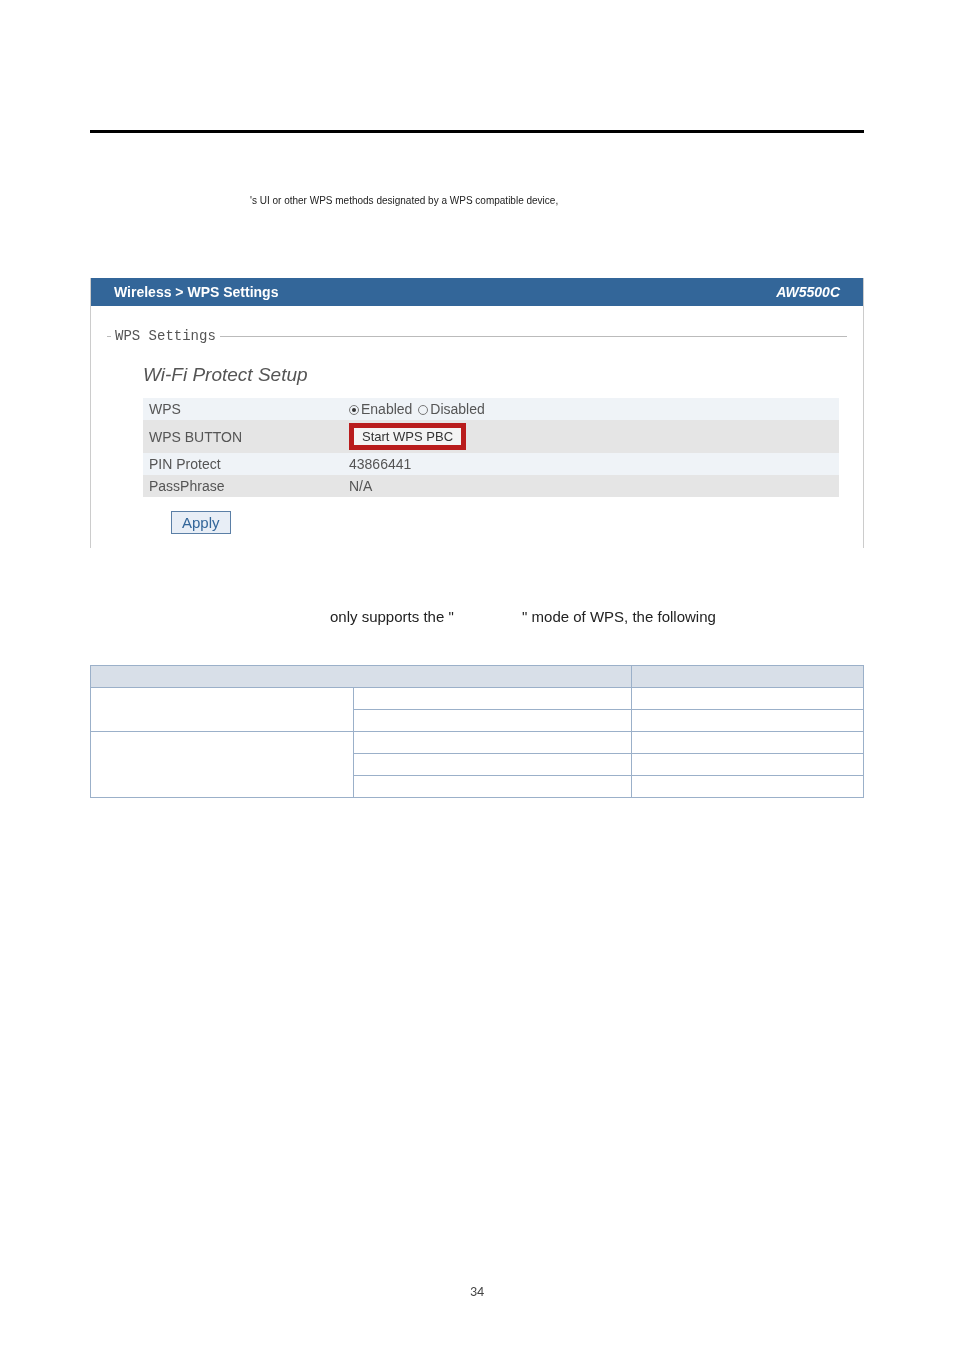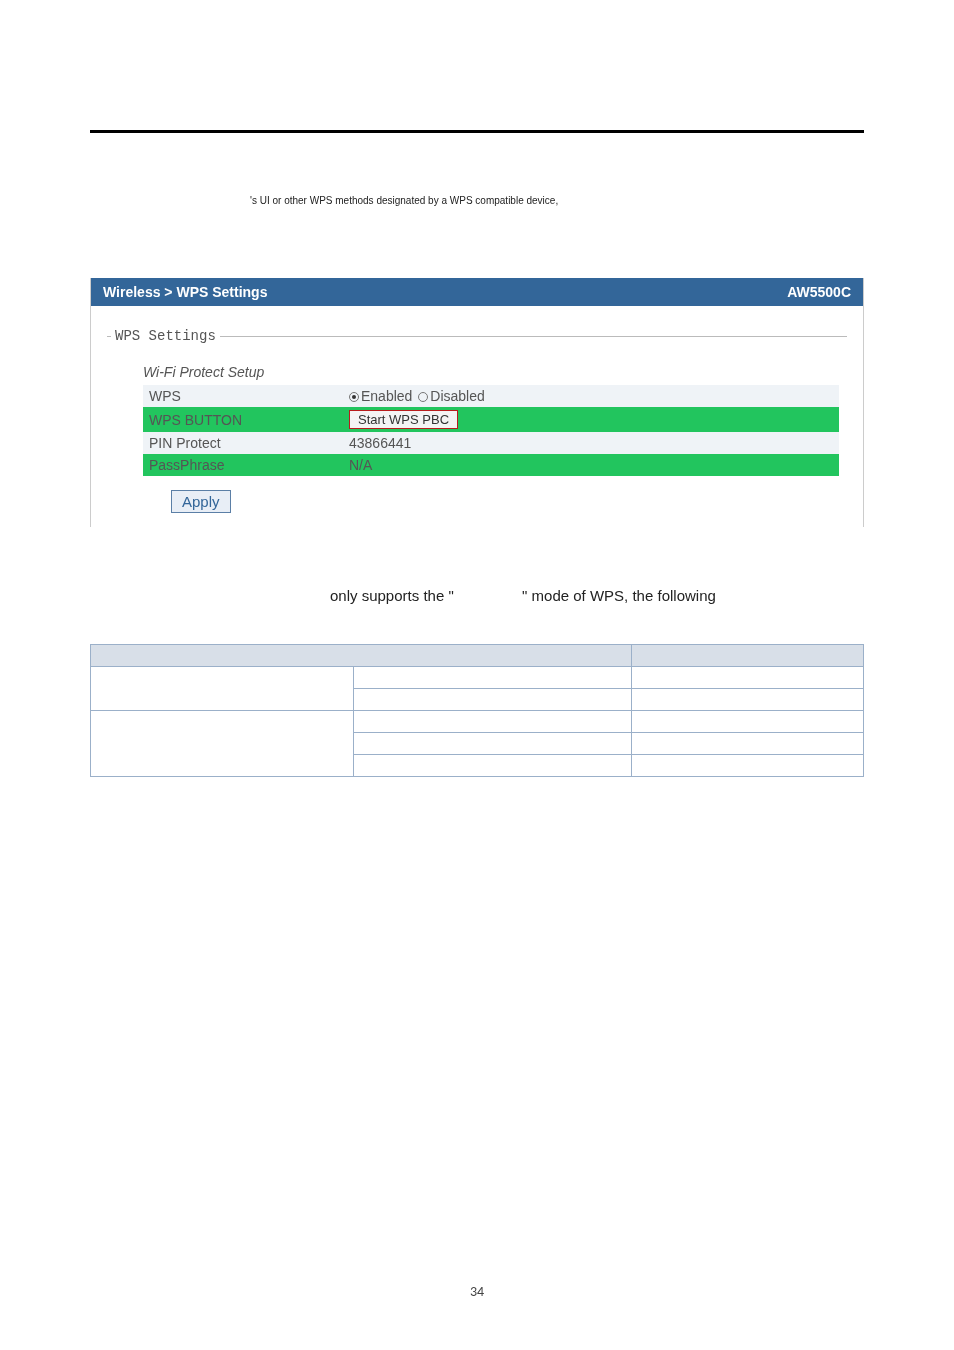"Wireless > WPS Settings" .panel-header { padding: 6px 12px -> 6px 23px }
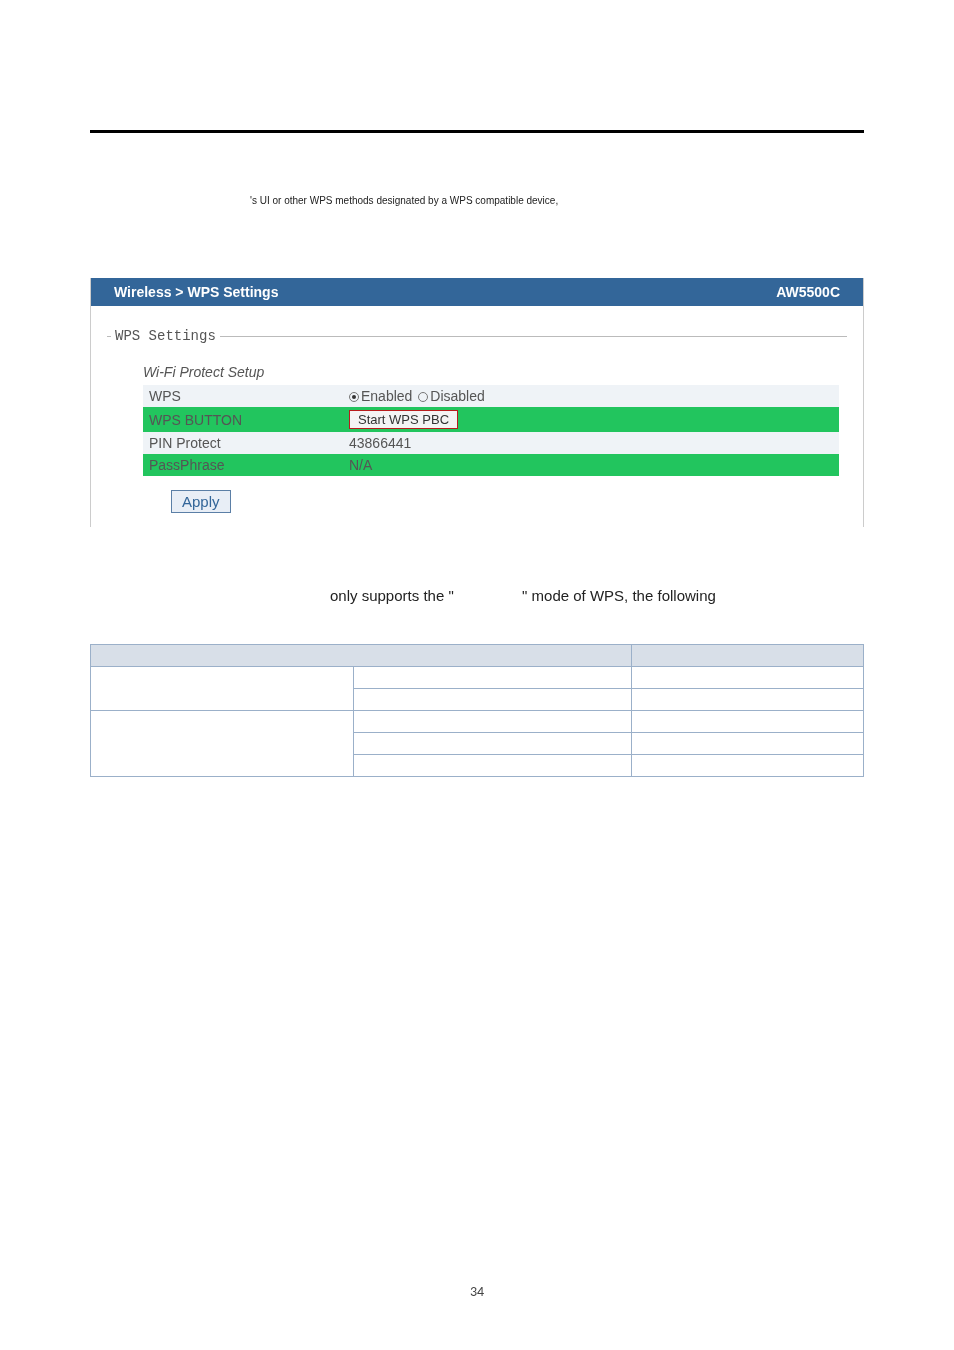"AW5500C" .panel-header .right { font-style: none -> italic }
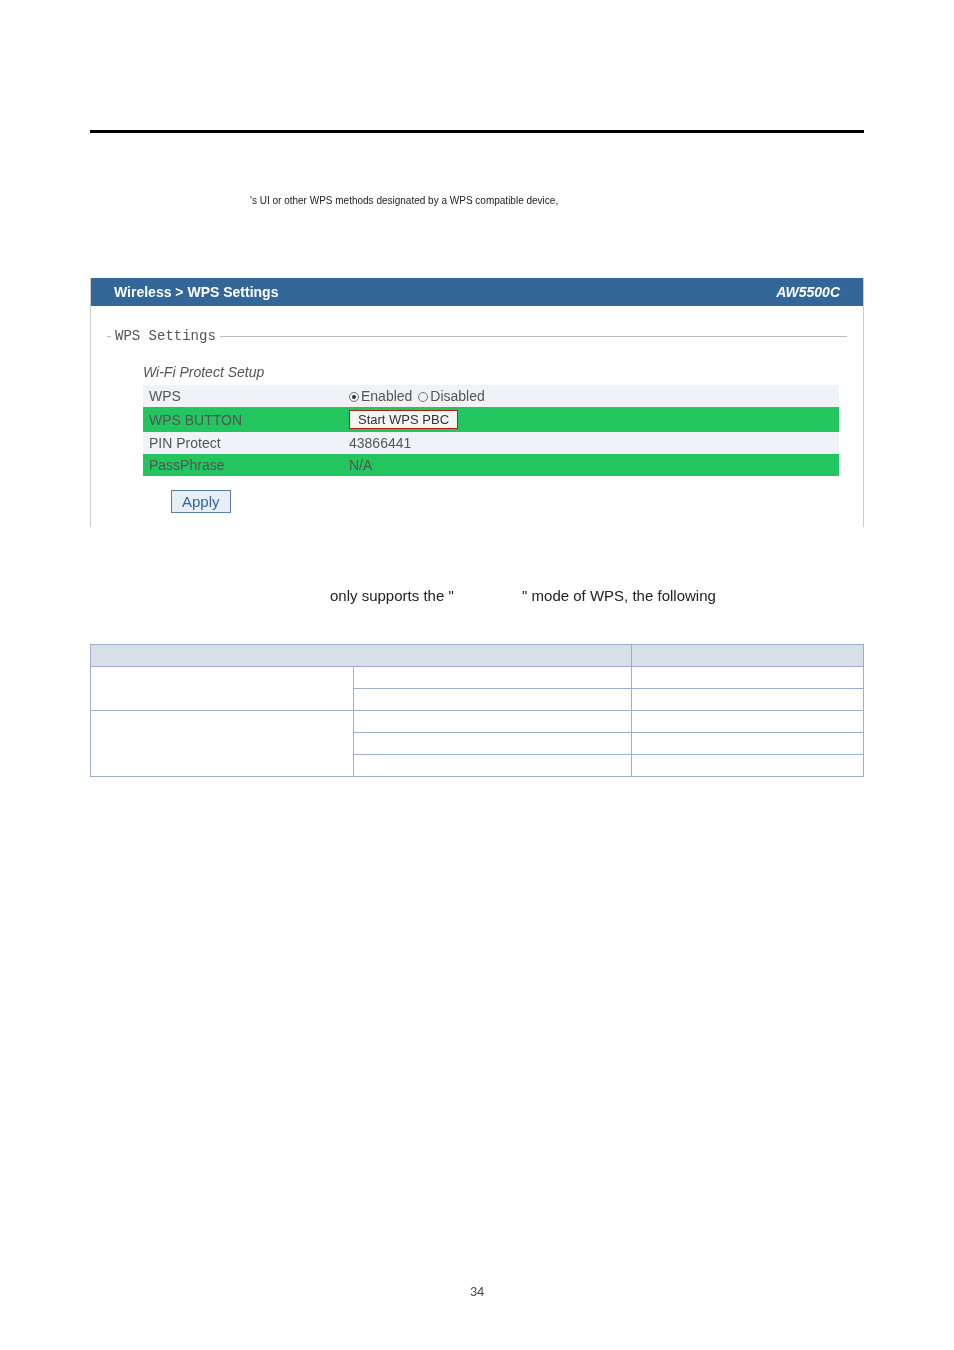"Wi-Fi Protect Setup" .wifi-title { font-size: 14px -> 19px; margin-bottom: 5px -> 12px }
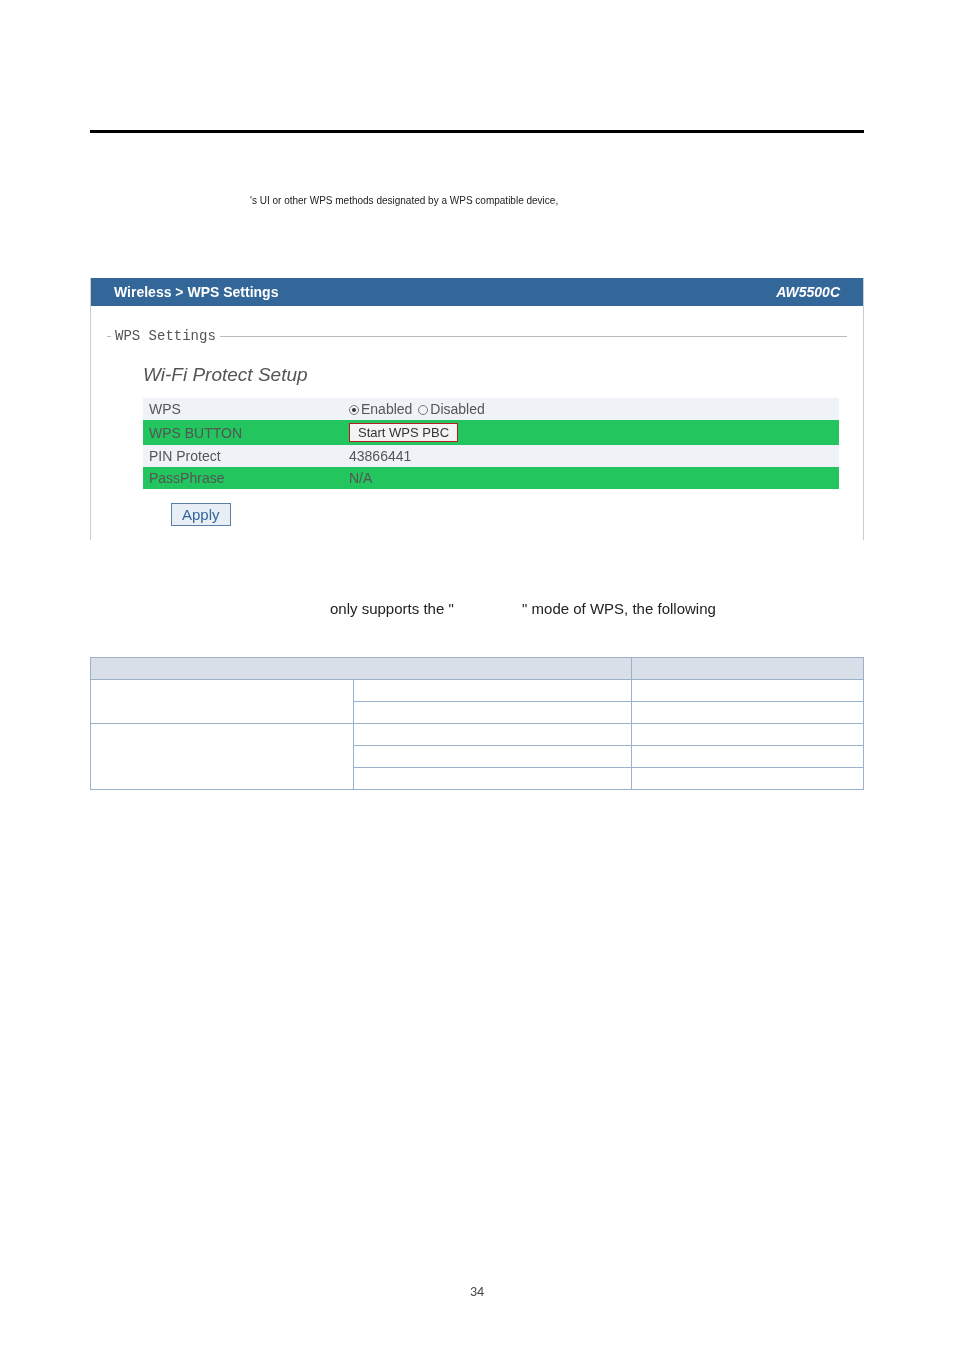"WPS BUTTON" .cfg-table tr.b td { background: #22c55e -> #e5e5e5 }
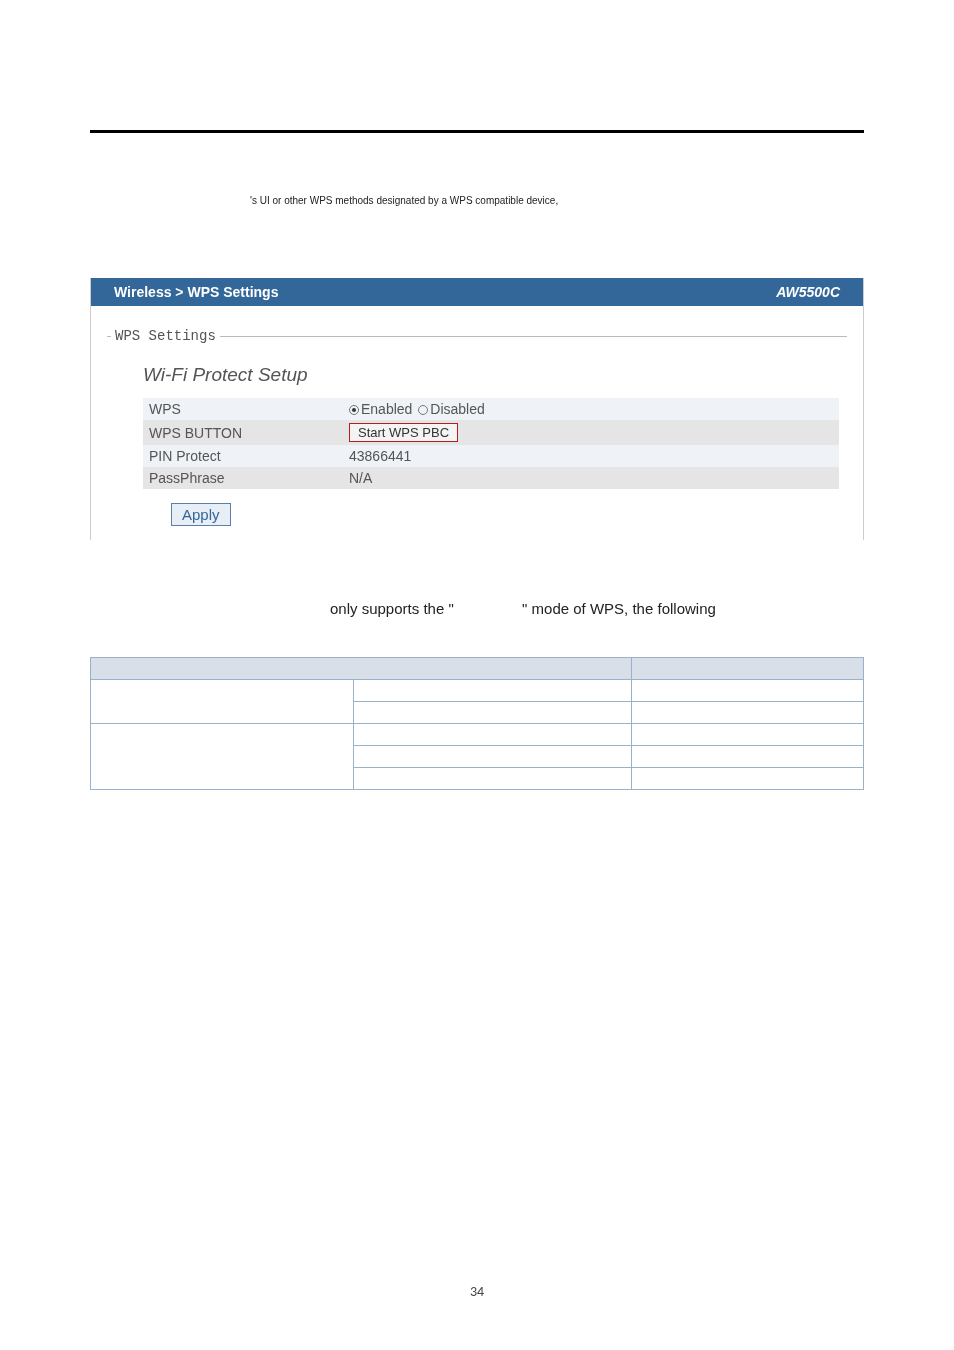"Start WPS PBC" .btn { border: 1px solid #b91c1c -> 5px solid #b91c1c }
